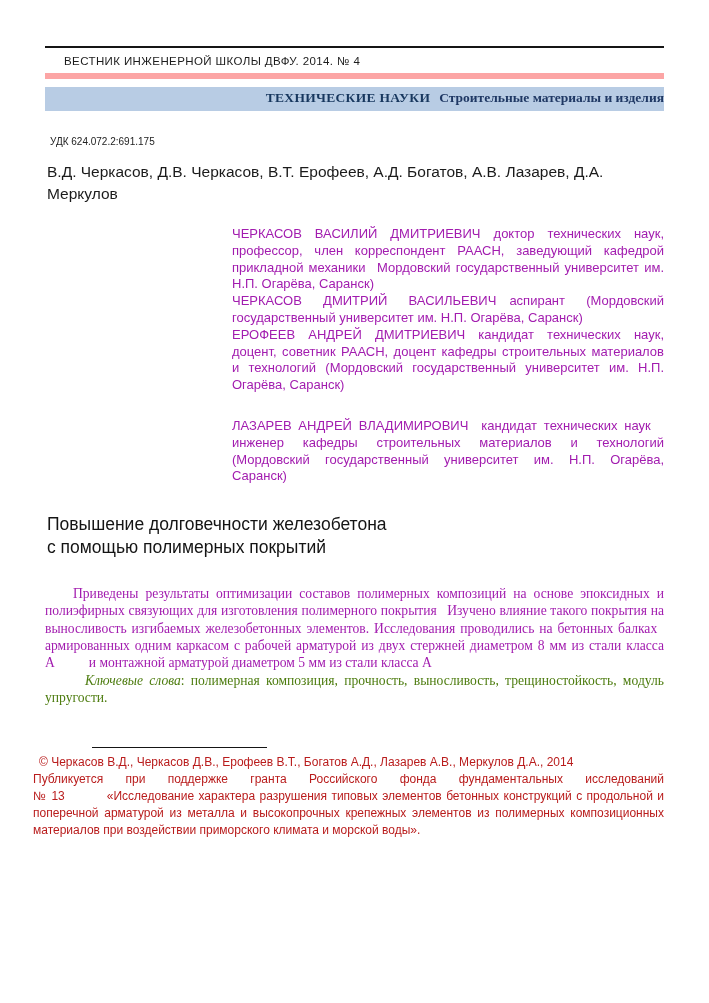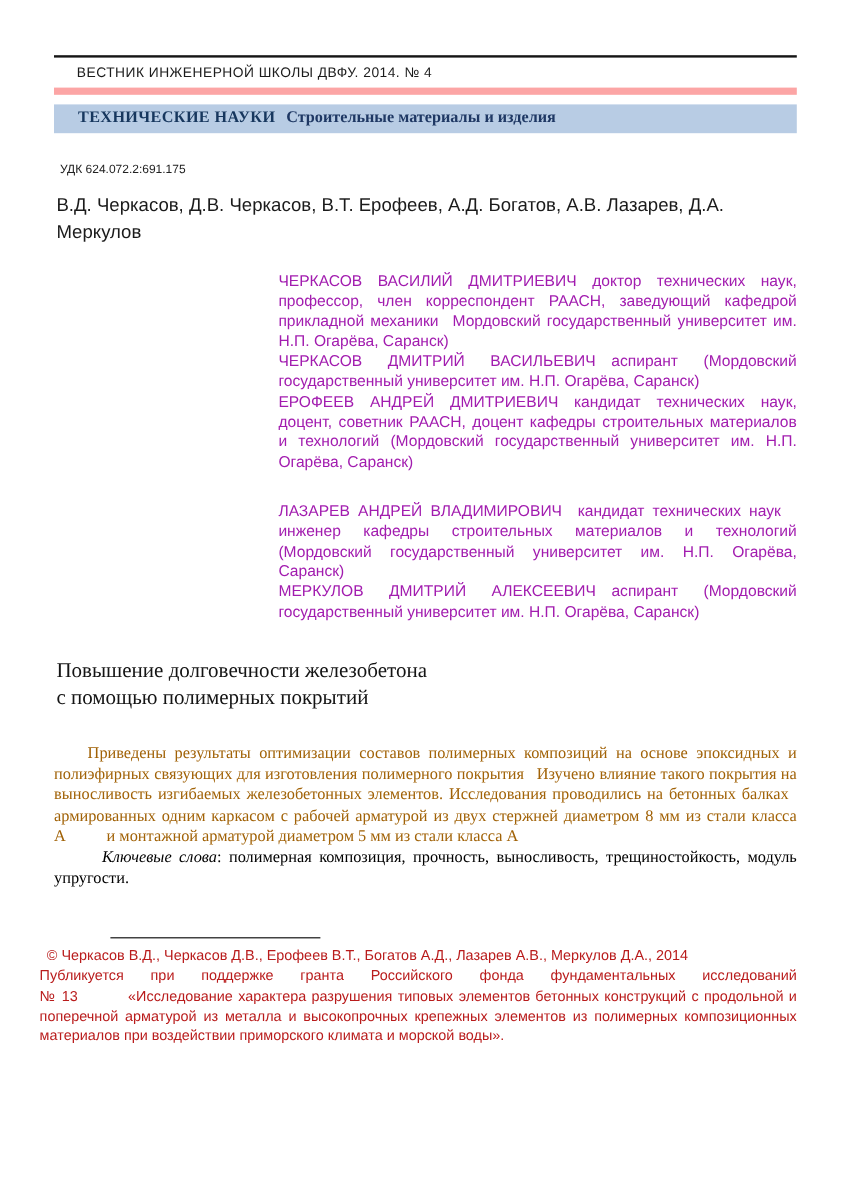"ТЕХНИЧЕСКИЕ НАУКИ Строительные материалы" .banner { text-align: none -> right }
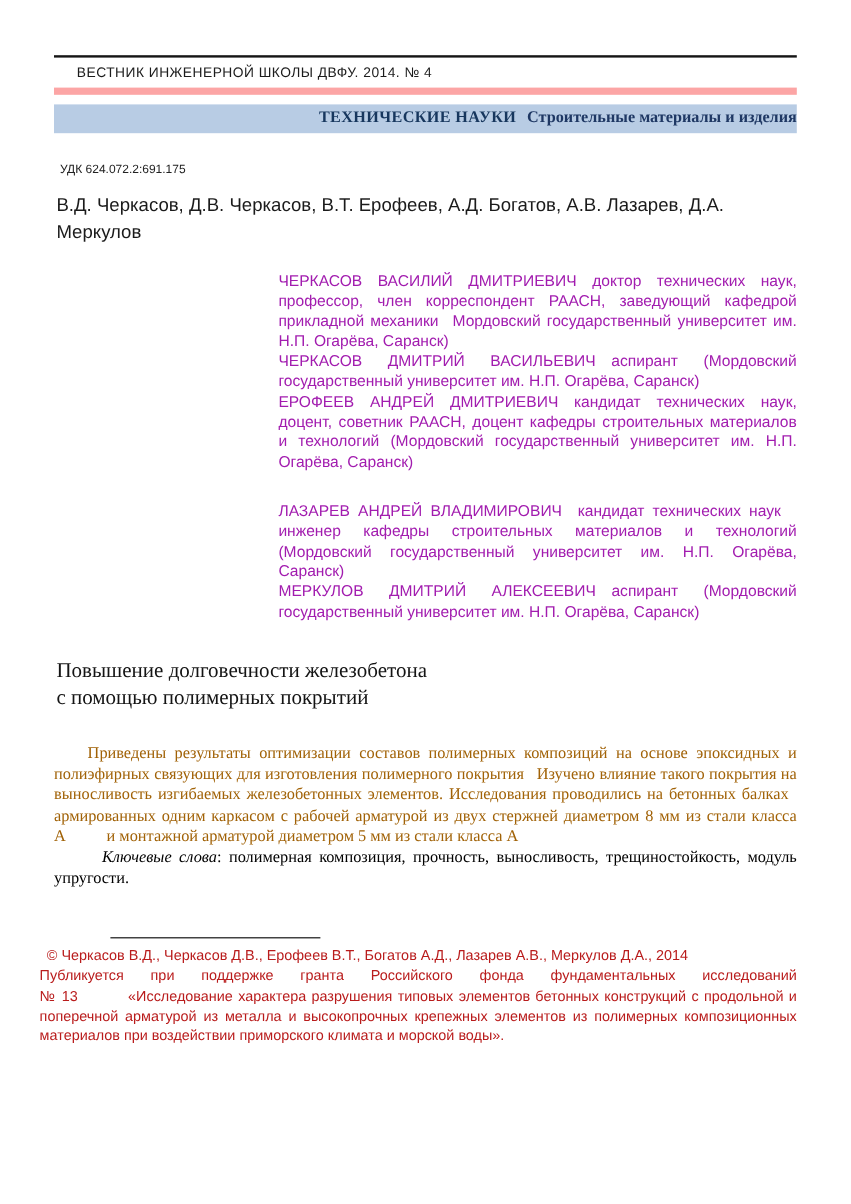"МЕРКУЛОВ ДМИТРИЙ АЛЕКСЕЕВИЧ аспирант" p { html: <p><span>МЕРКУЛОВ ДМИТРИЙ АЛЕКСЕЕВИЧ</span><span></span><span>аспирант (Мордовский государственный университет им. Н.П. Огарёва, Саранск)</span></p> -> none }
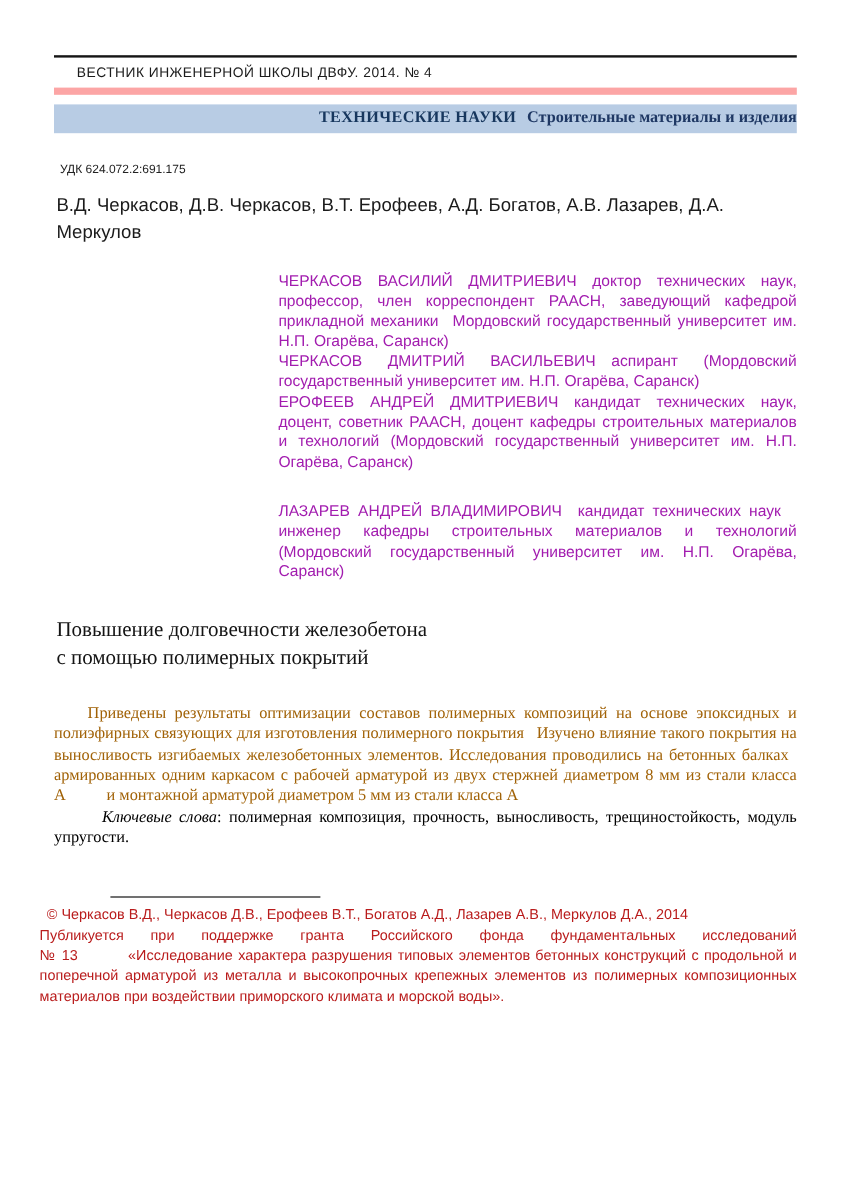"Повышение долговечности железобетона" .title { font-family: Liberation Serif, serif -> Liberation Sans, sans-serif }
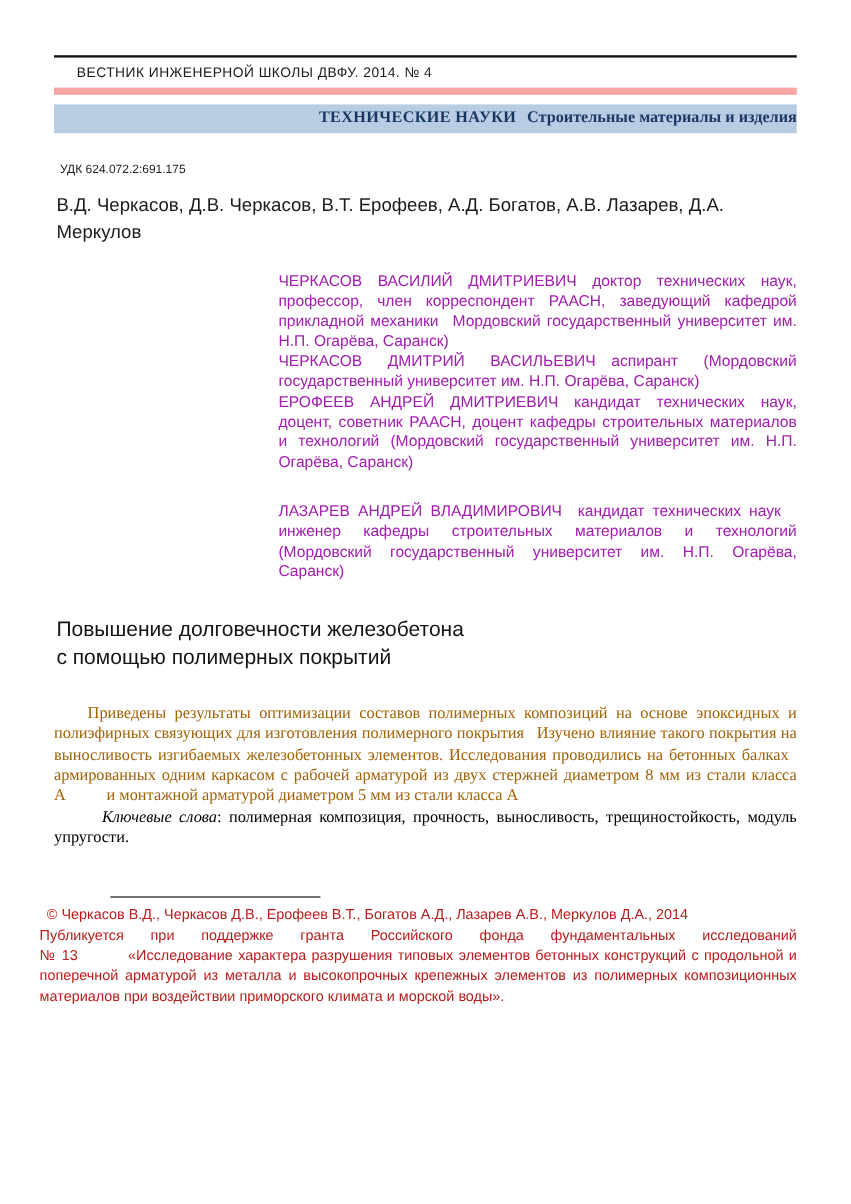"Приведены результаты оптимизации" .abstract { color: #a16207 -> #a21caf }
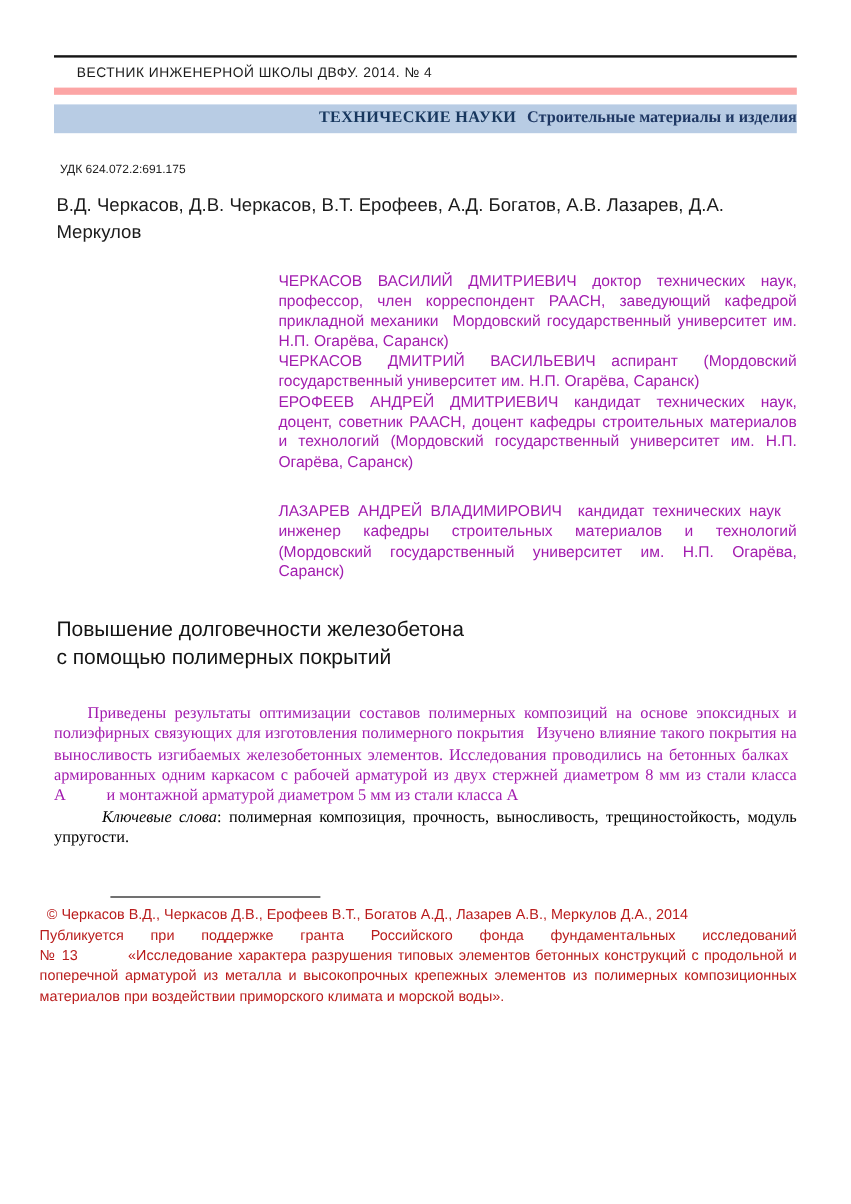"Ключевые слова: полимерная композиция," .keywords { color: #000000 -> #4d7c0f }
